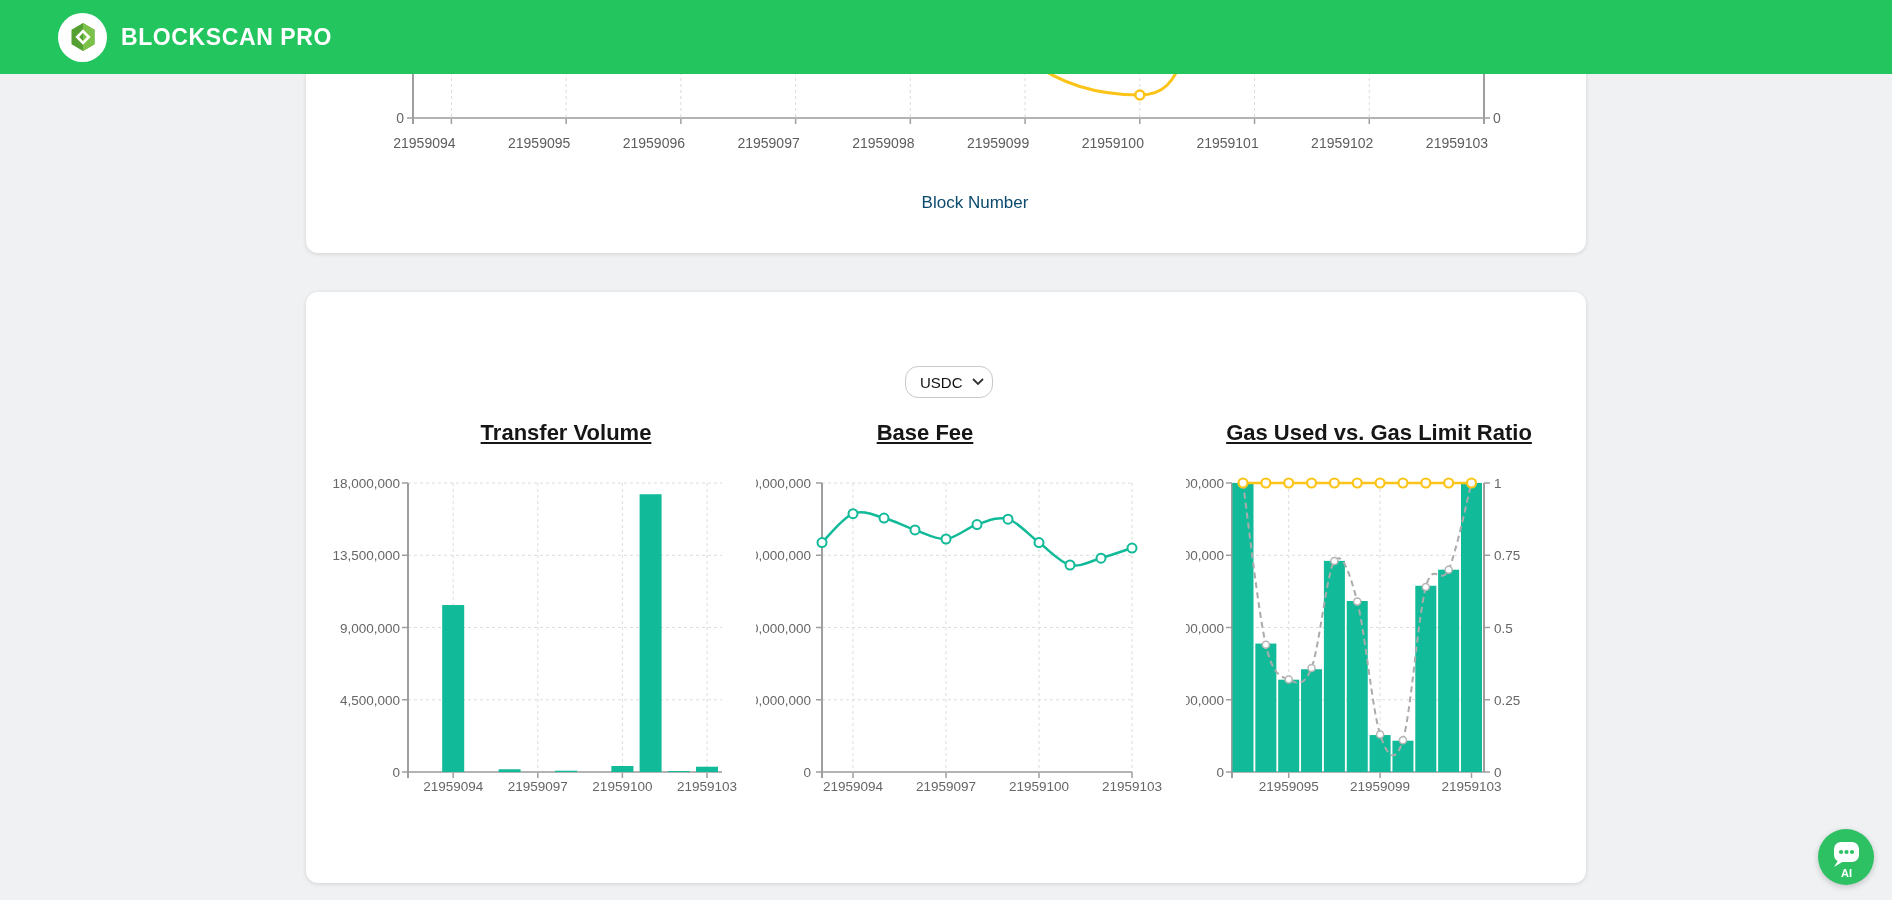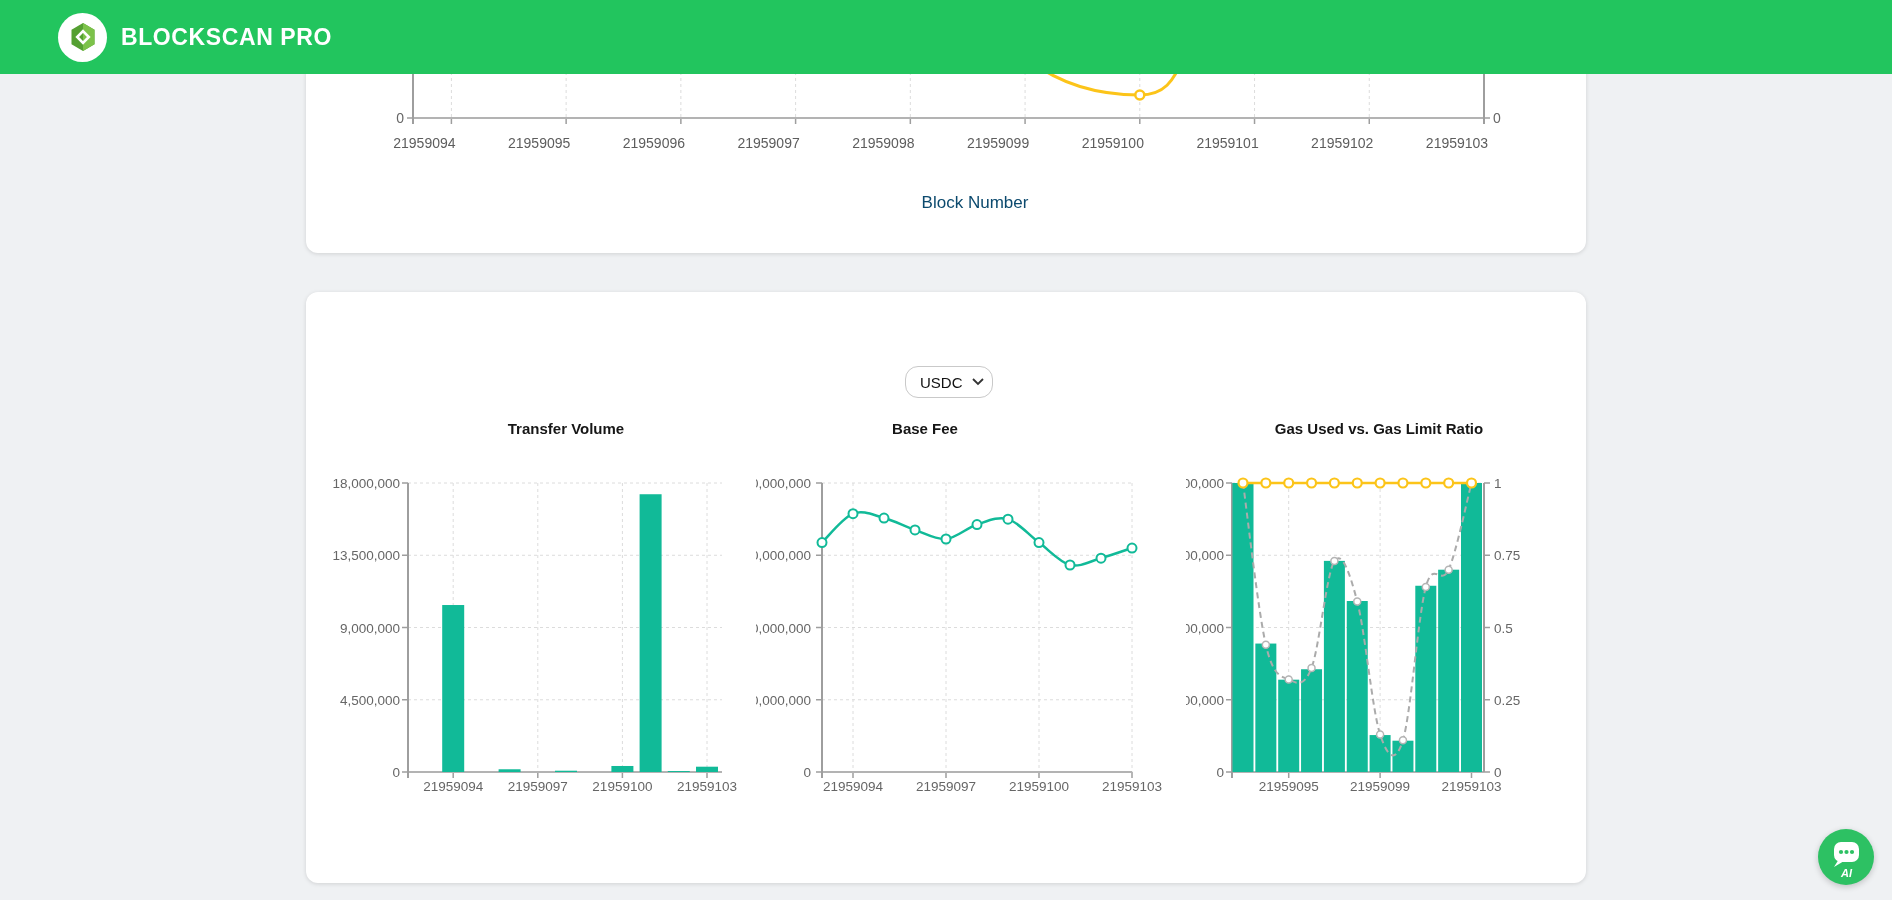"Transfer Volume" .mini-title { font-size: 15px -> 22px; text-decoration: none -> underline }
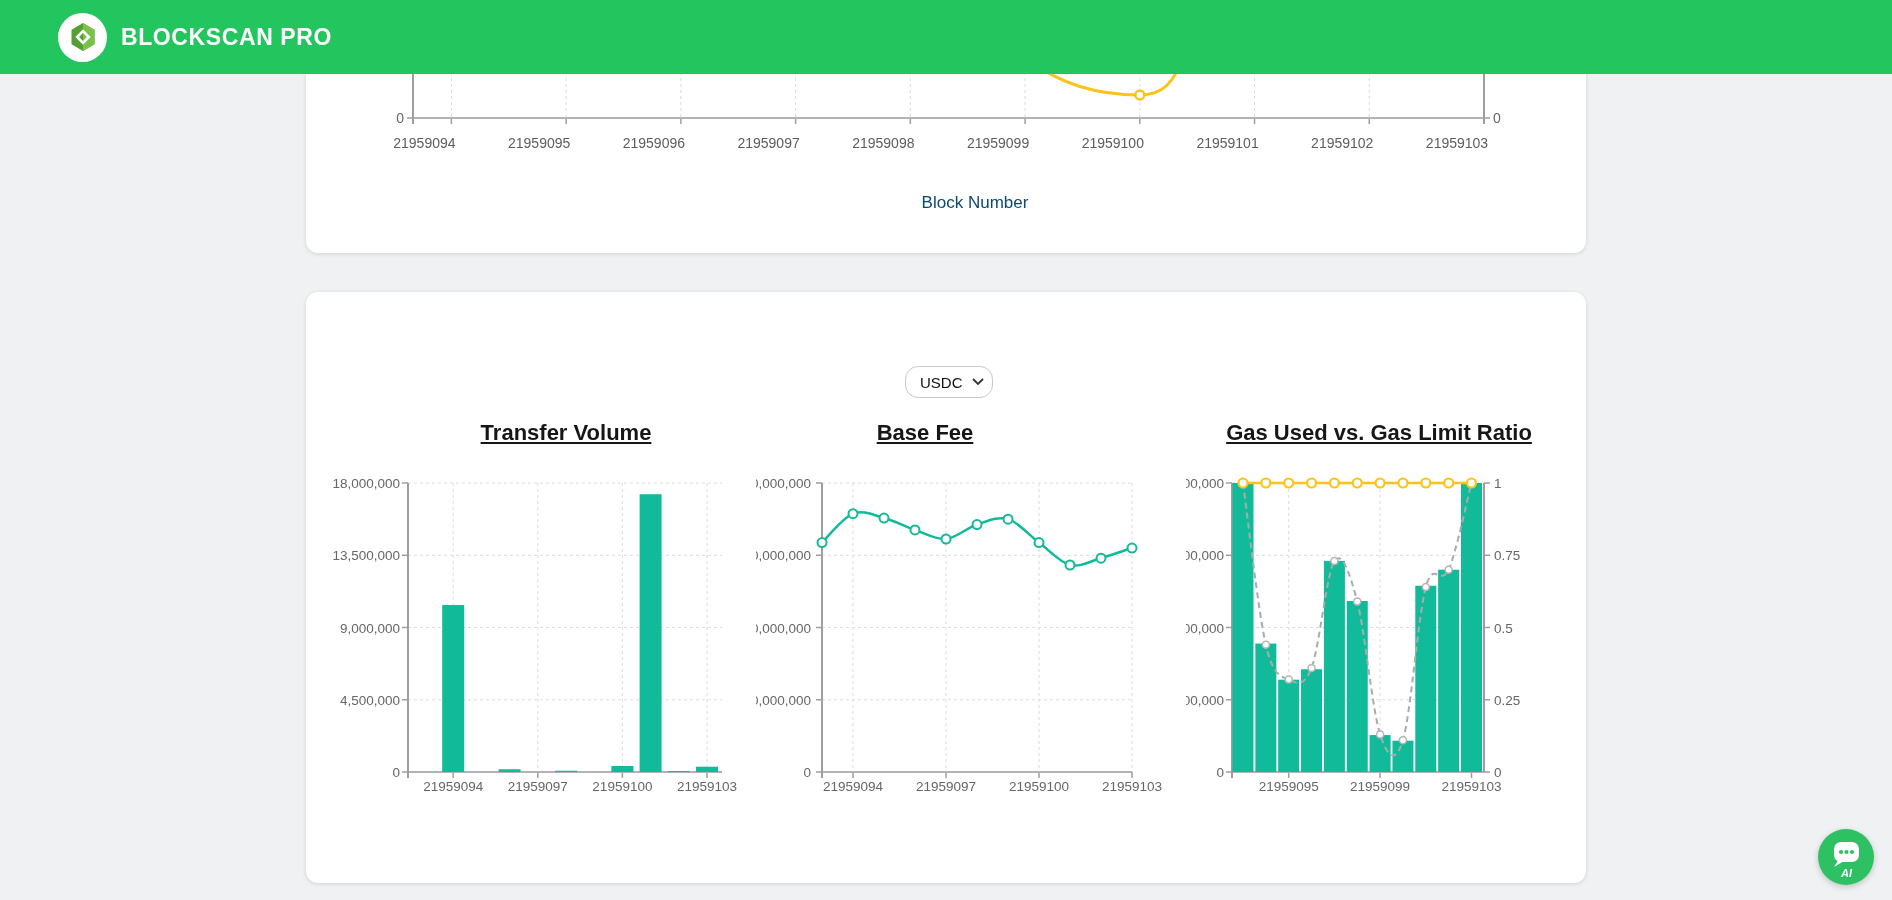"AI" .chat-btn { font-style: italic -> none }
